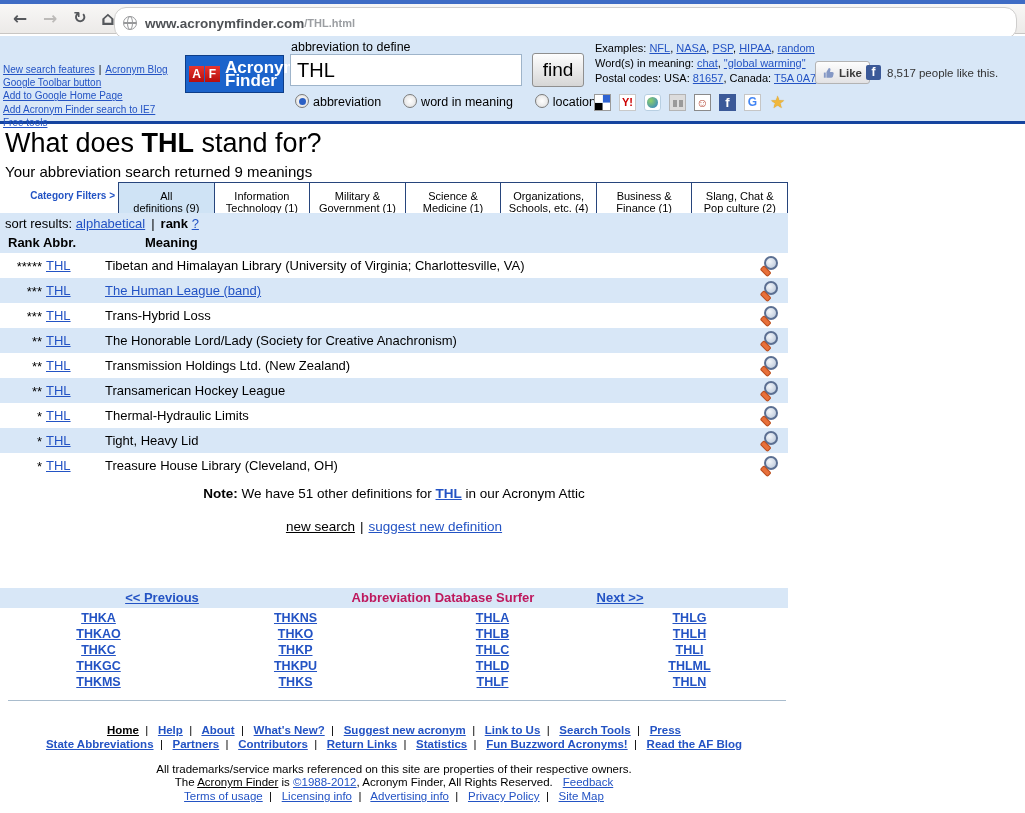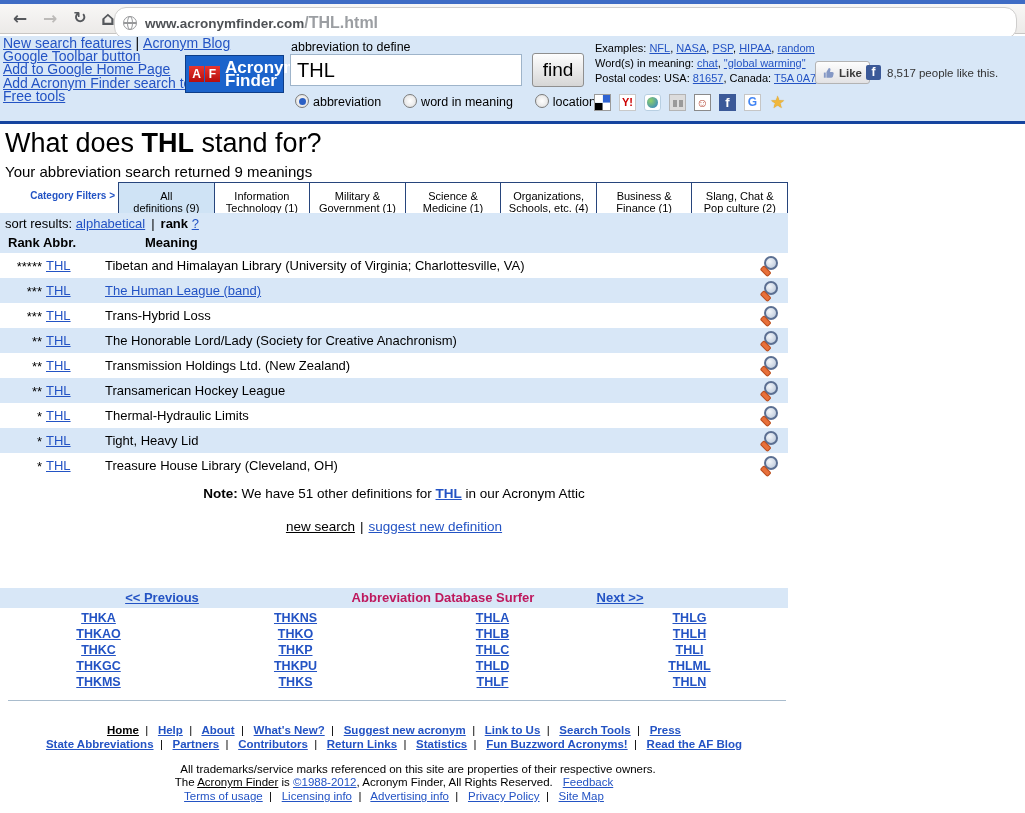"/THL.html" .url-path { font-size: 16px -> 11px }
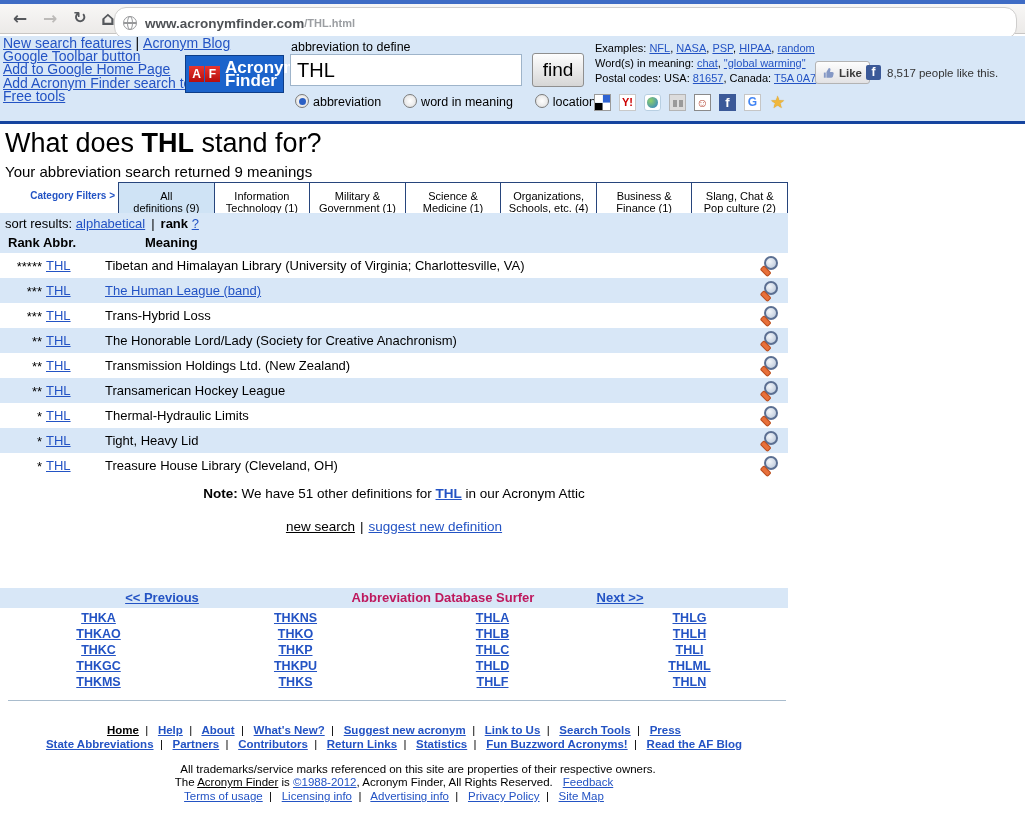"New search features | Acronym" .hdr-links { font-size: 14px -> 10px; top: 1px -> 27px }
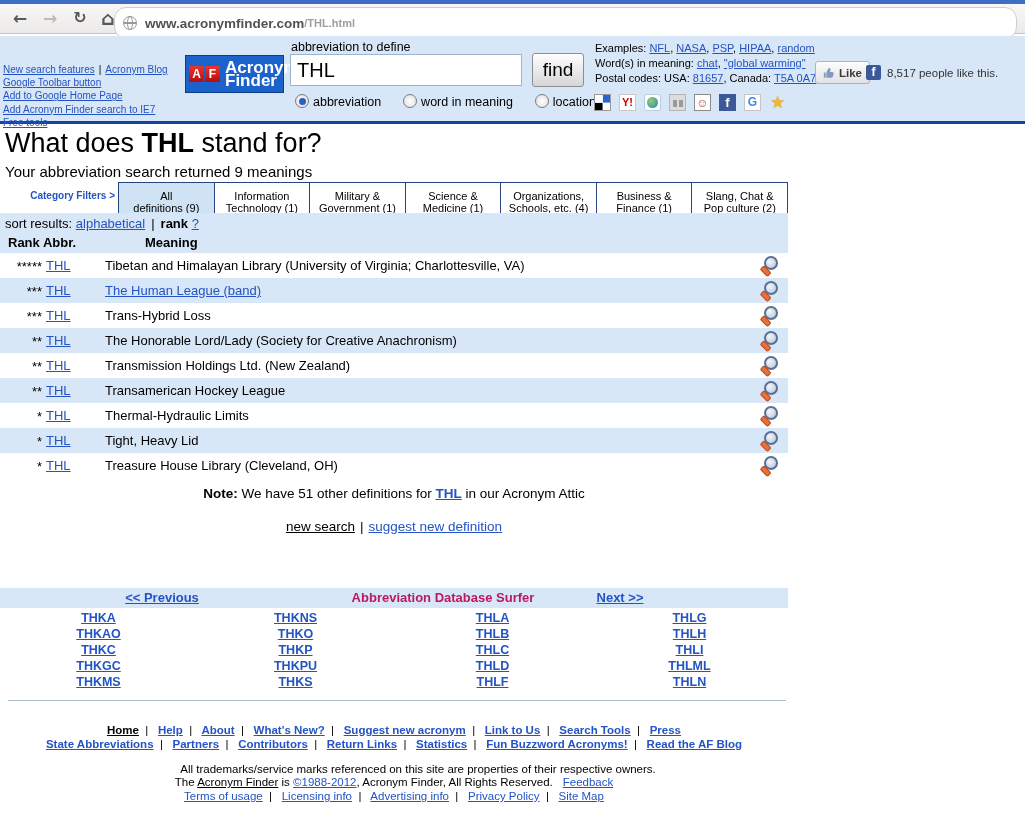"All trademarks/service marks referenced" .legal1 { padding-left: 24px -> none }
